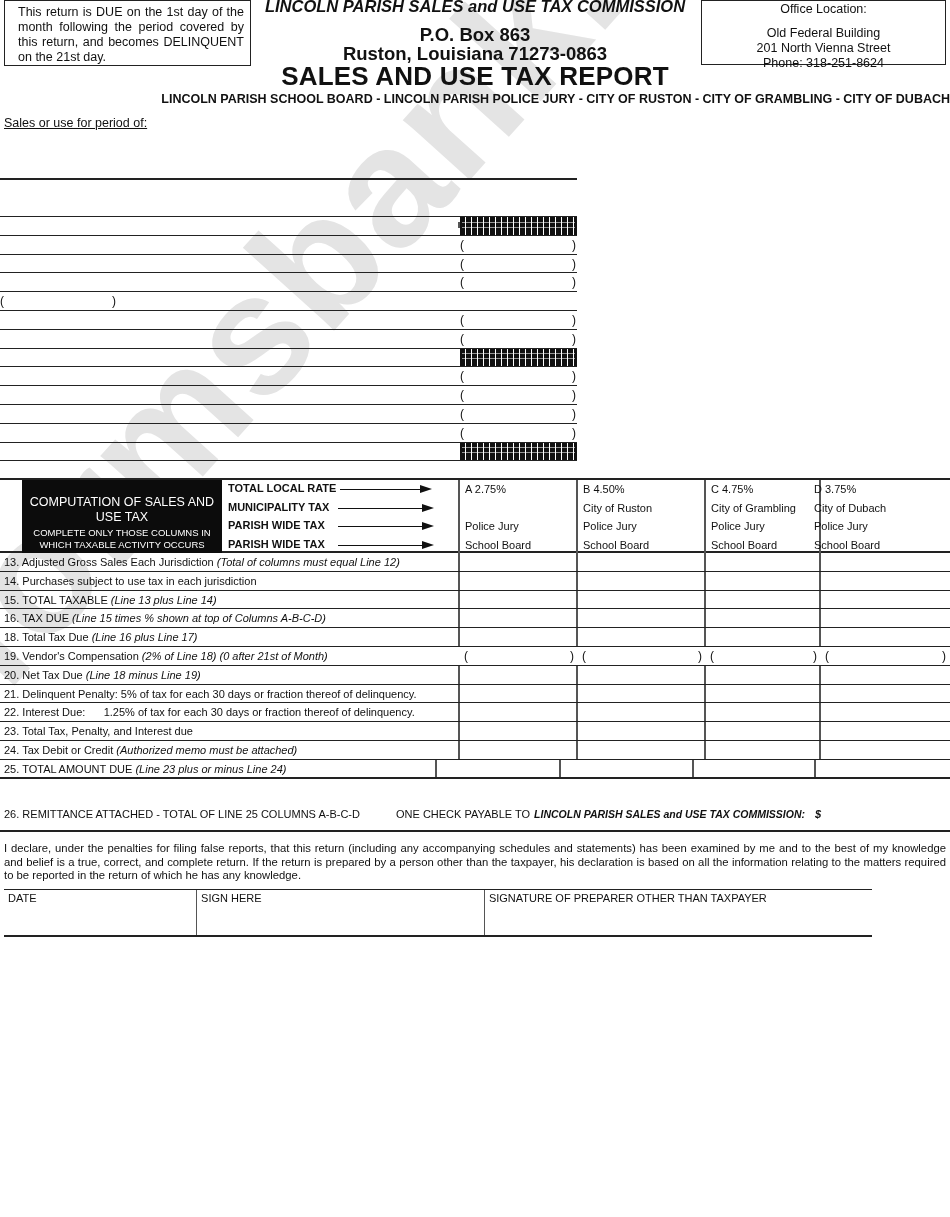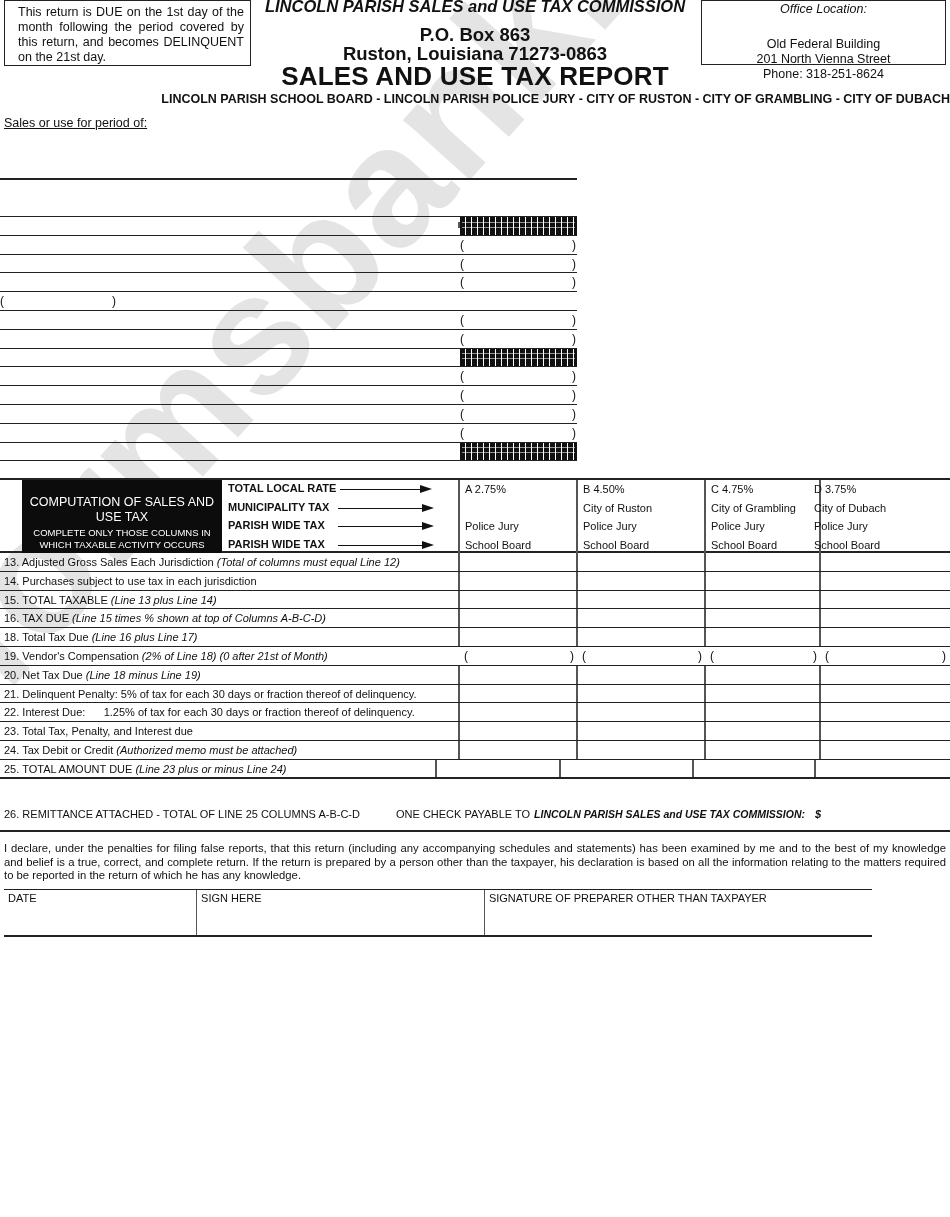"Office Location:" .office-box .ol { font-style: italic -> none; margin-bottom: 20px -> 9px }
